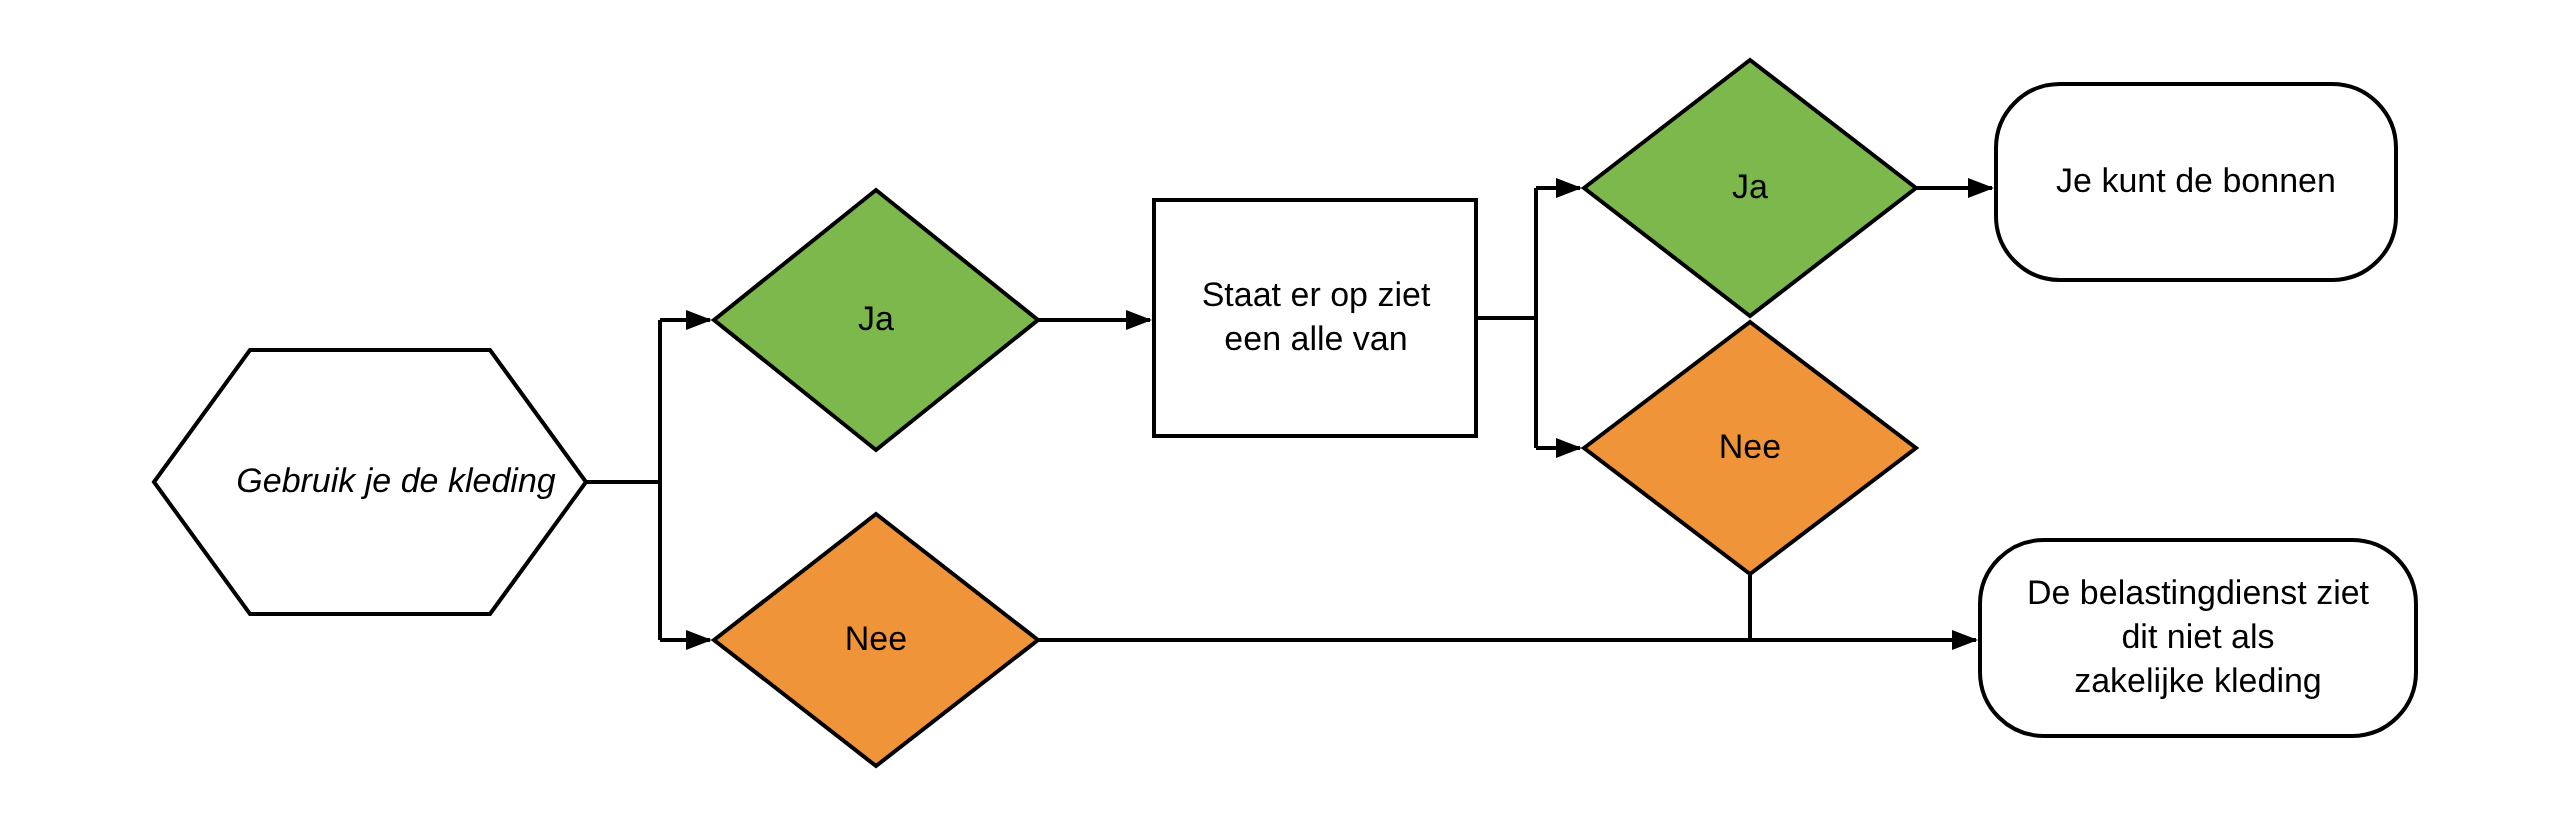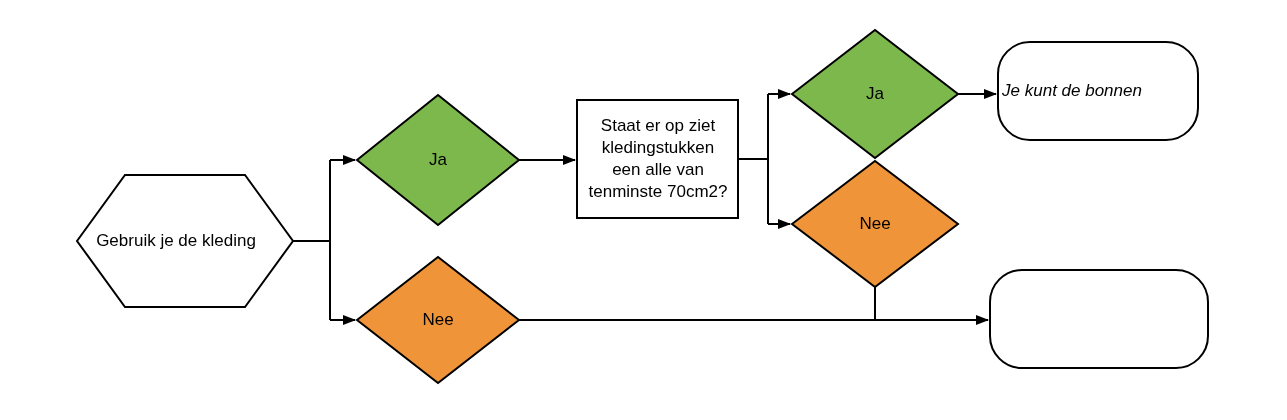"Je kunt de bonnen" div.node-label { font-style: italic -> none; left: 1072px -> 1098px }
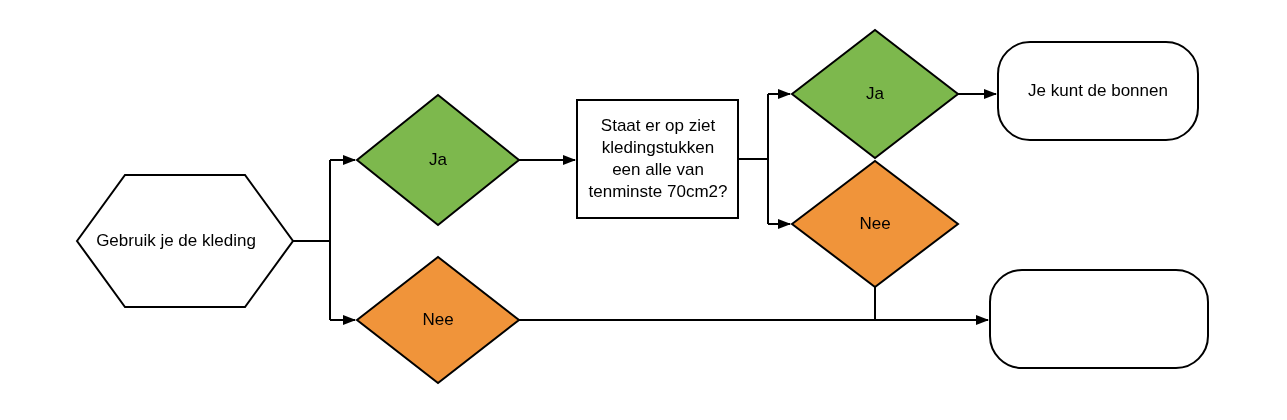"kledingstukken" span { html: <span>kledingstukken</span> -> none }
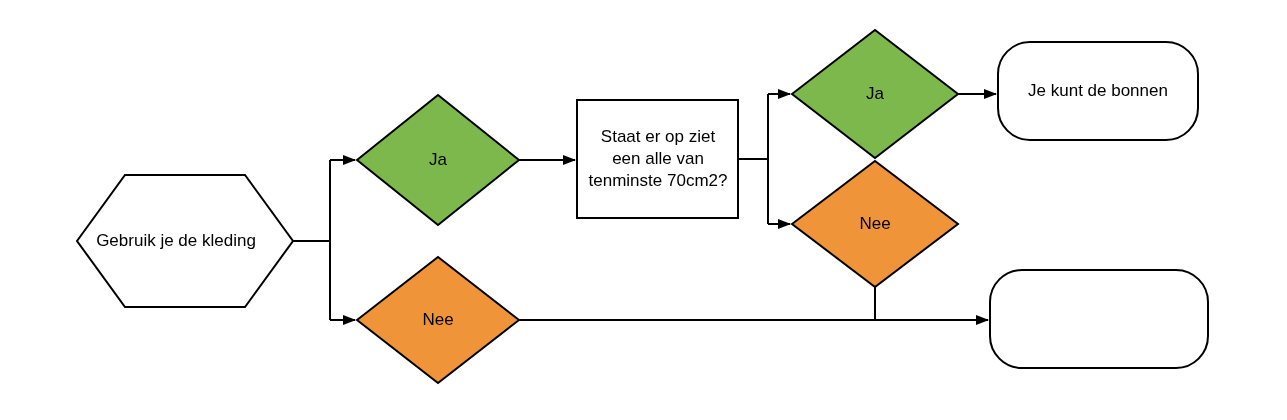"tenminste 70cm2?" span { html: <span>tenminste 70cm2?</span> -> none }
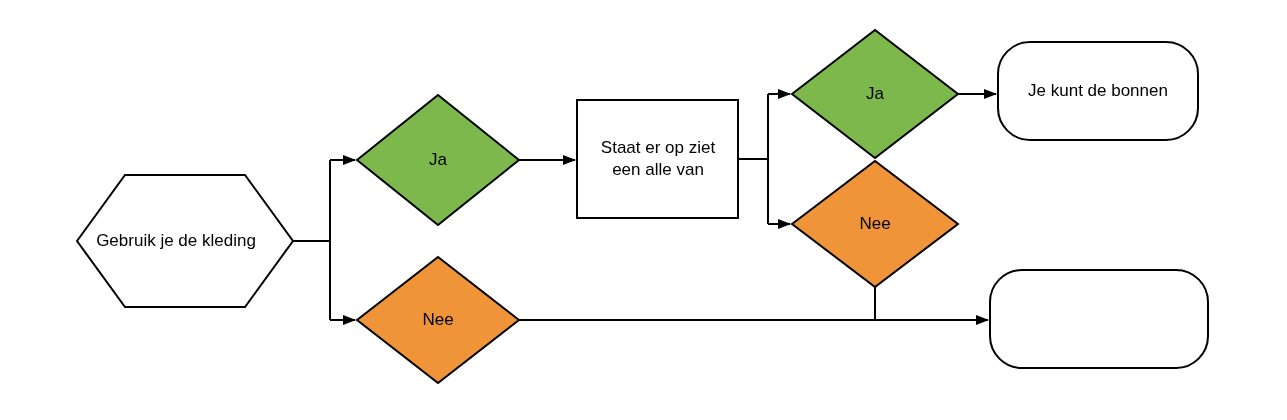"Gebruik je de kleding" div.node-label { font-style: none -> italic; left: 176px -> 198px }
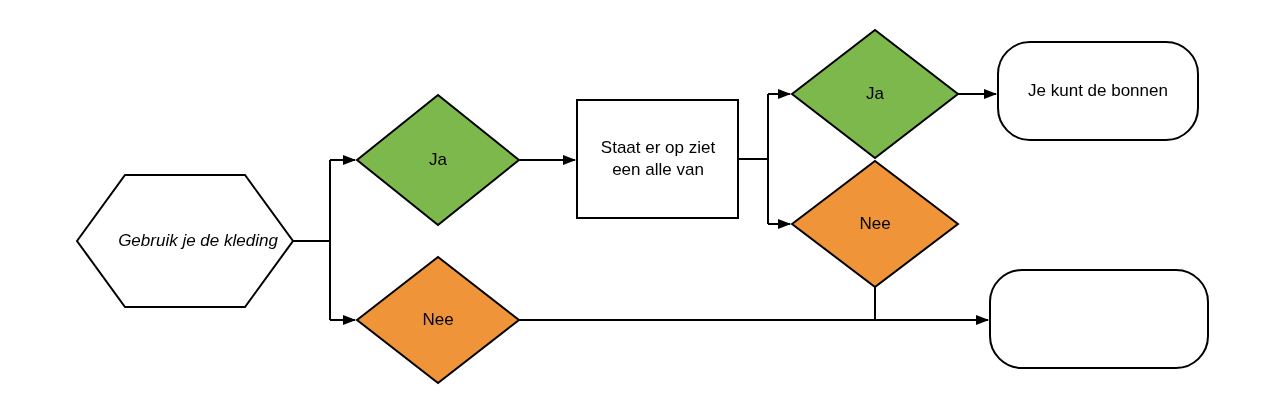"De belastingdienst ziet" div.node-label { html: none -> <div> <span>De belastingdienst ziet</span> <span>dit niet als</span> <span>zakelijke kleding</span> </div> }
